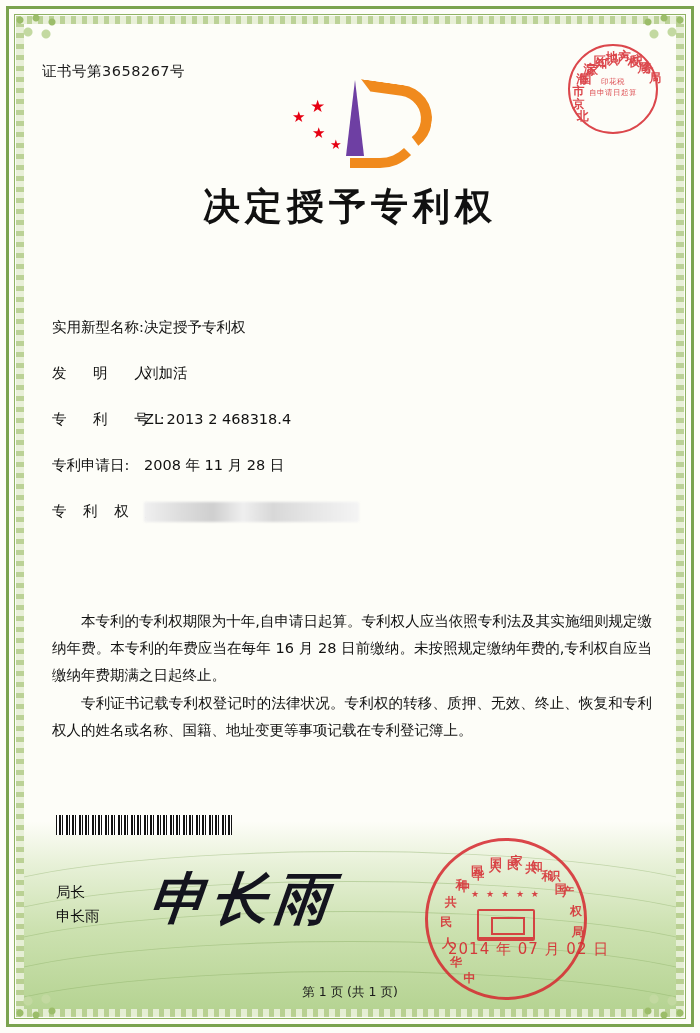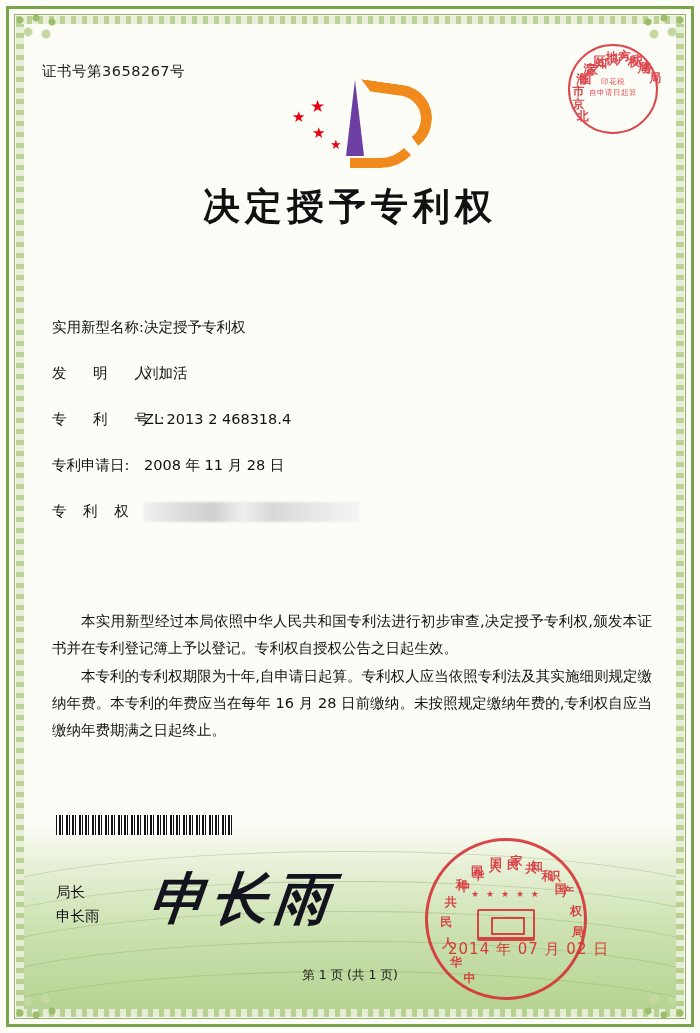"本实用新型经过本局依照中华人民共和国专利法进行初步审查,决定授予专利权,颁发本证" p { html: <p>本实用新型经过本局依照中华人民共和国专利法进行初步审查,决定授予专利权,颁发本证书并在专利登记簿上予以登记。专利权自授权公告之日起生效。</p> -> none }
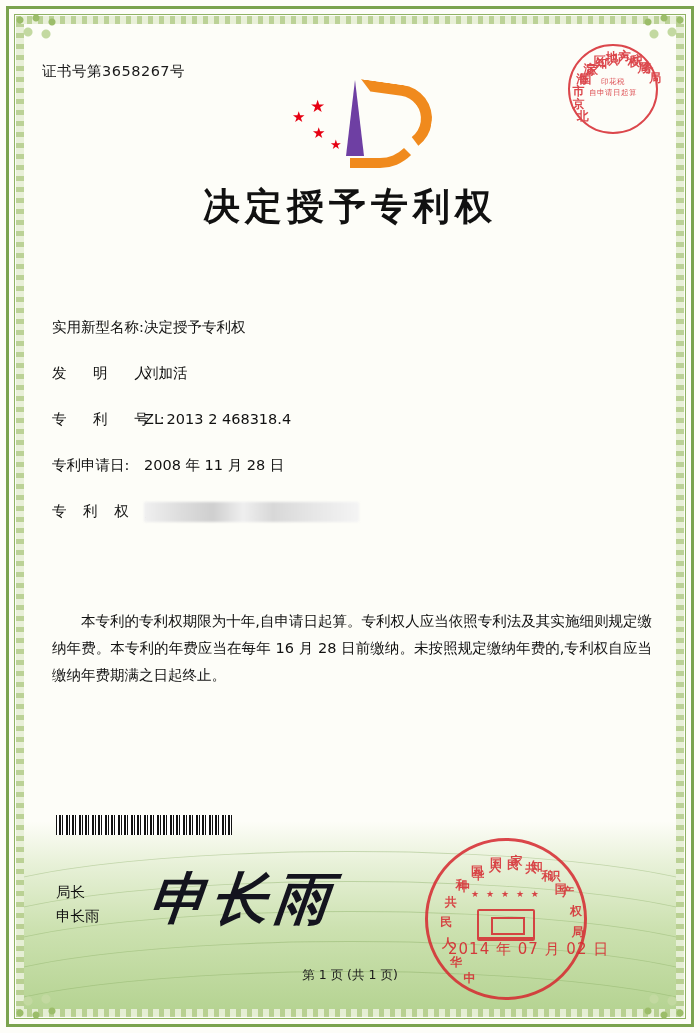"专利证书记载专利权登记时的法律状况。专利权的转移、质押、无效、终止、恢复和专利权" p { html: none -> <p>专利证书记载专利权登记时的法律状况。专利权的转移、质押、无效、终止、恢复和专利权人的姓名或名称、国籍、地址变更等事项记载在专利登记簿上。</p> }
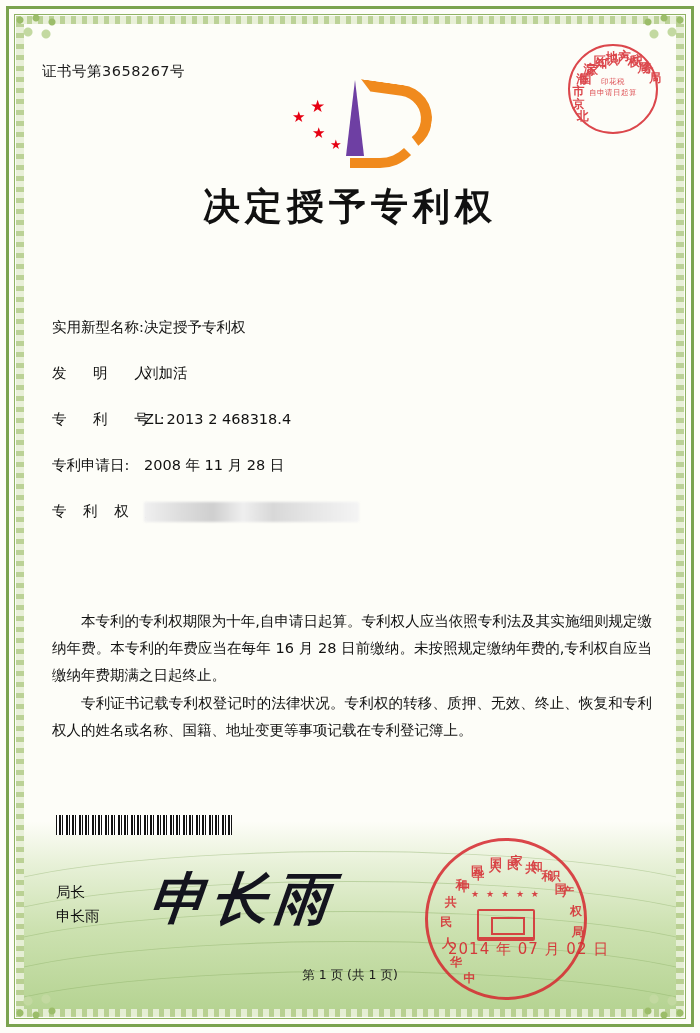"第 1 页 (共 1" .footer { bottom: 49px -> 32px }
